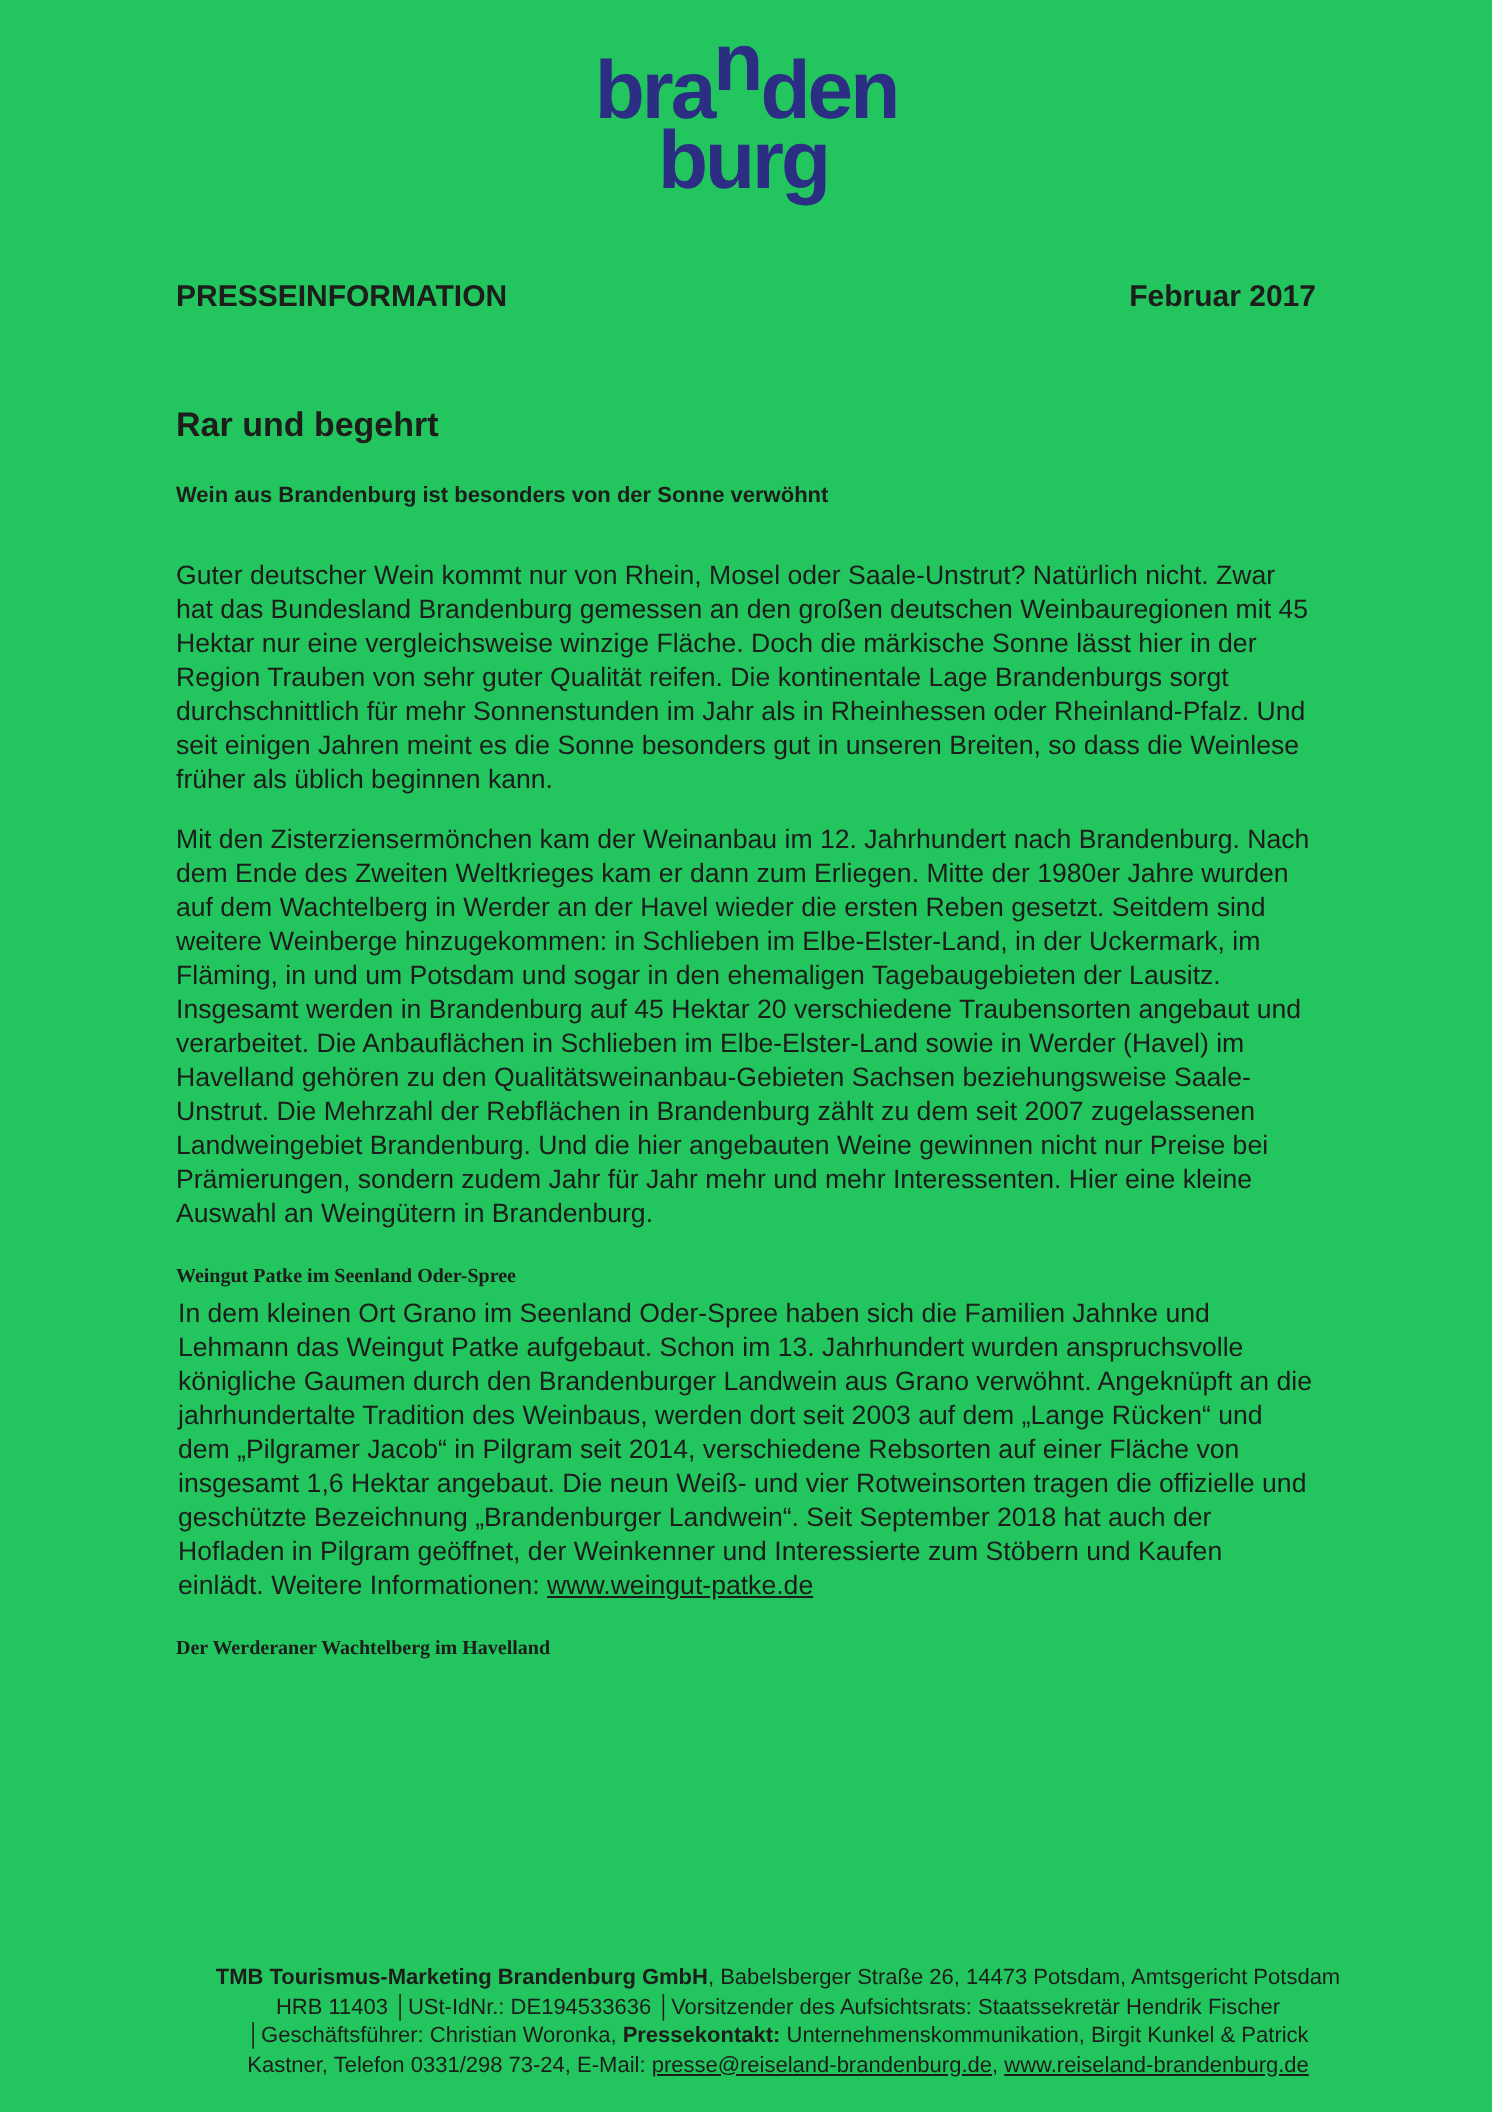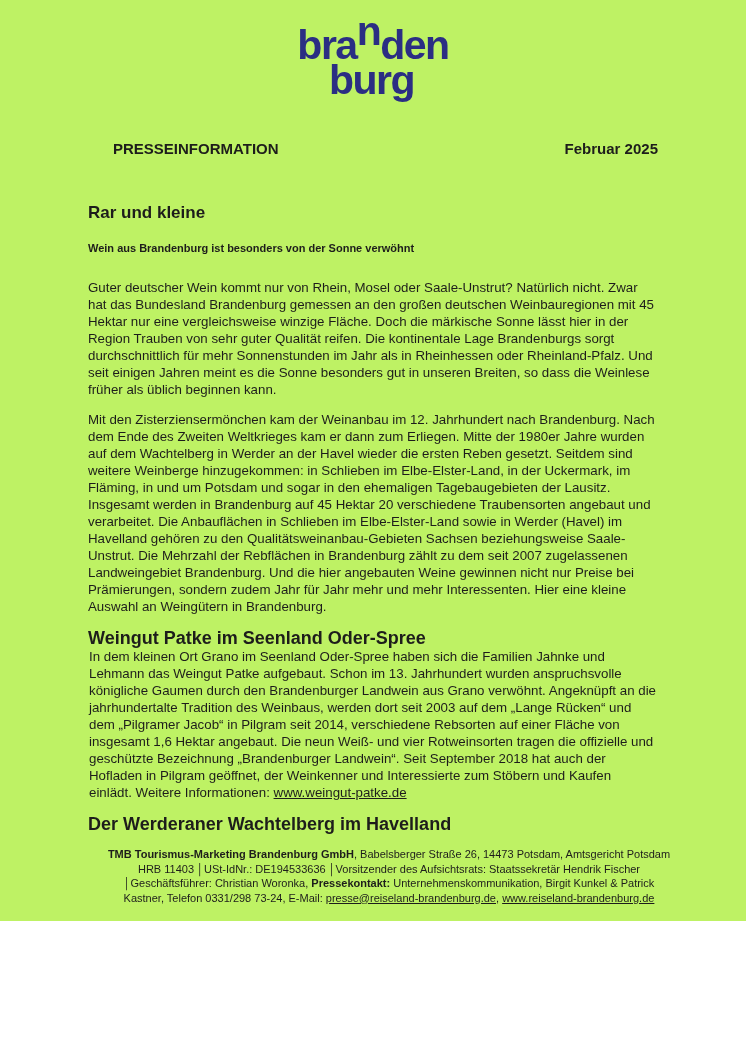"branden" .page { background: #bef264 -> #22c55e; height: 921px -> 1056px }
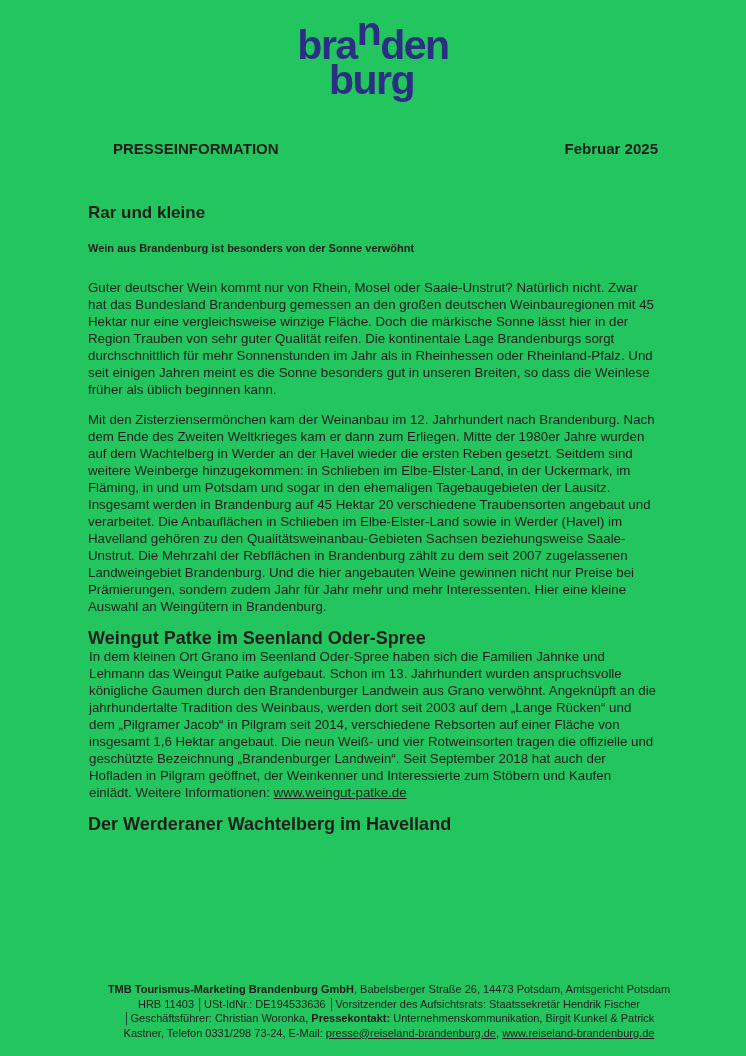"PRESSEINFORMATION" .header-row { margin-left: 25px -> none }
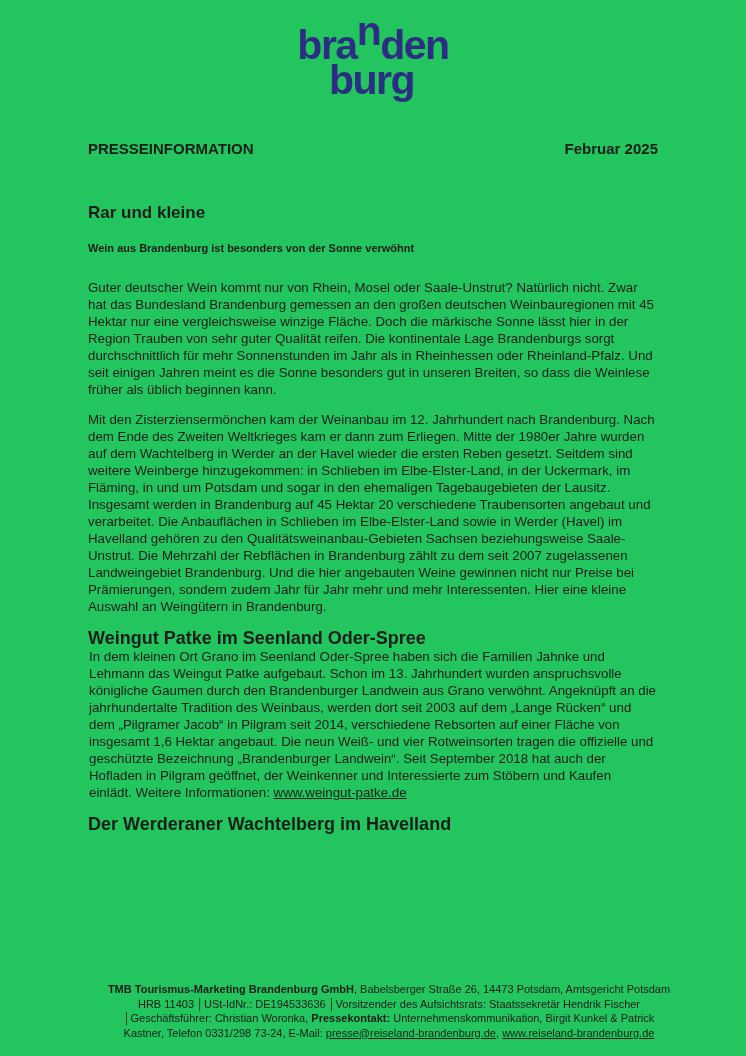"Februar 2025" span { text: 2025 -> 2017 }
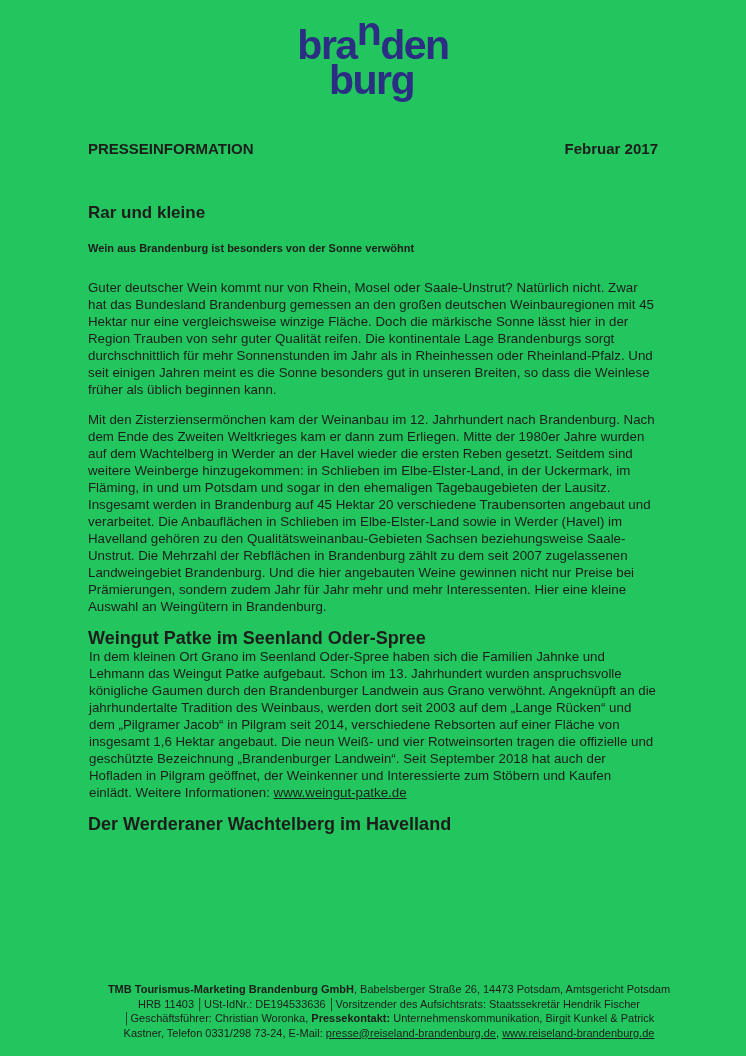"Rar und kleine" h1.headline { text: kleine -> begehrt }
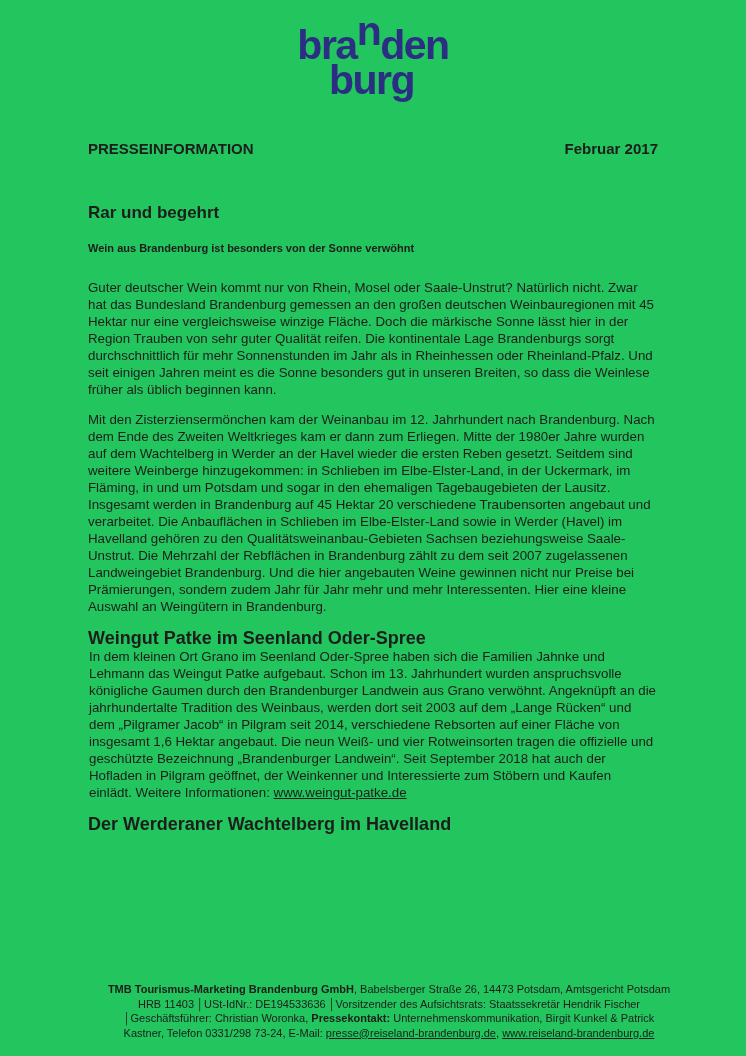"Weingut Patke im Seenland Oder-Spree" .section-heading { font-family: none -> Liberation Serif, serif; font-size: 18px -> 10px }
